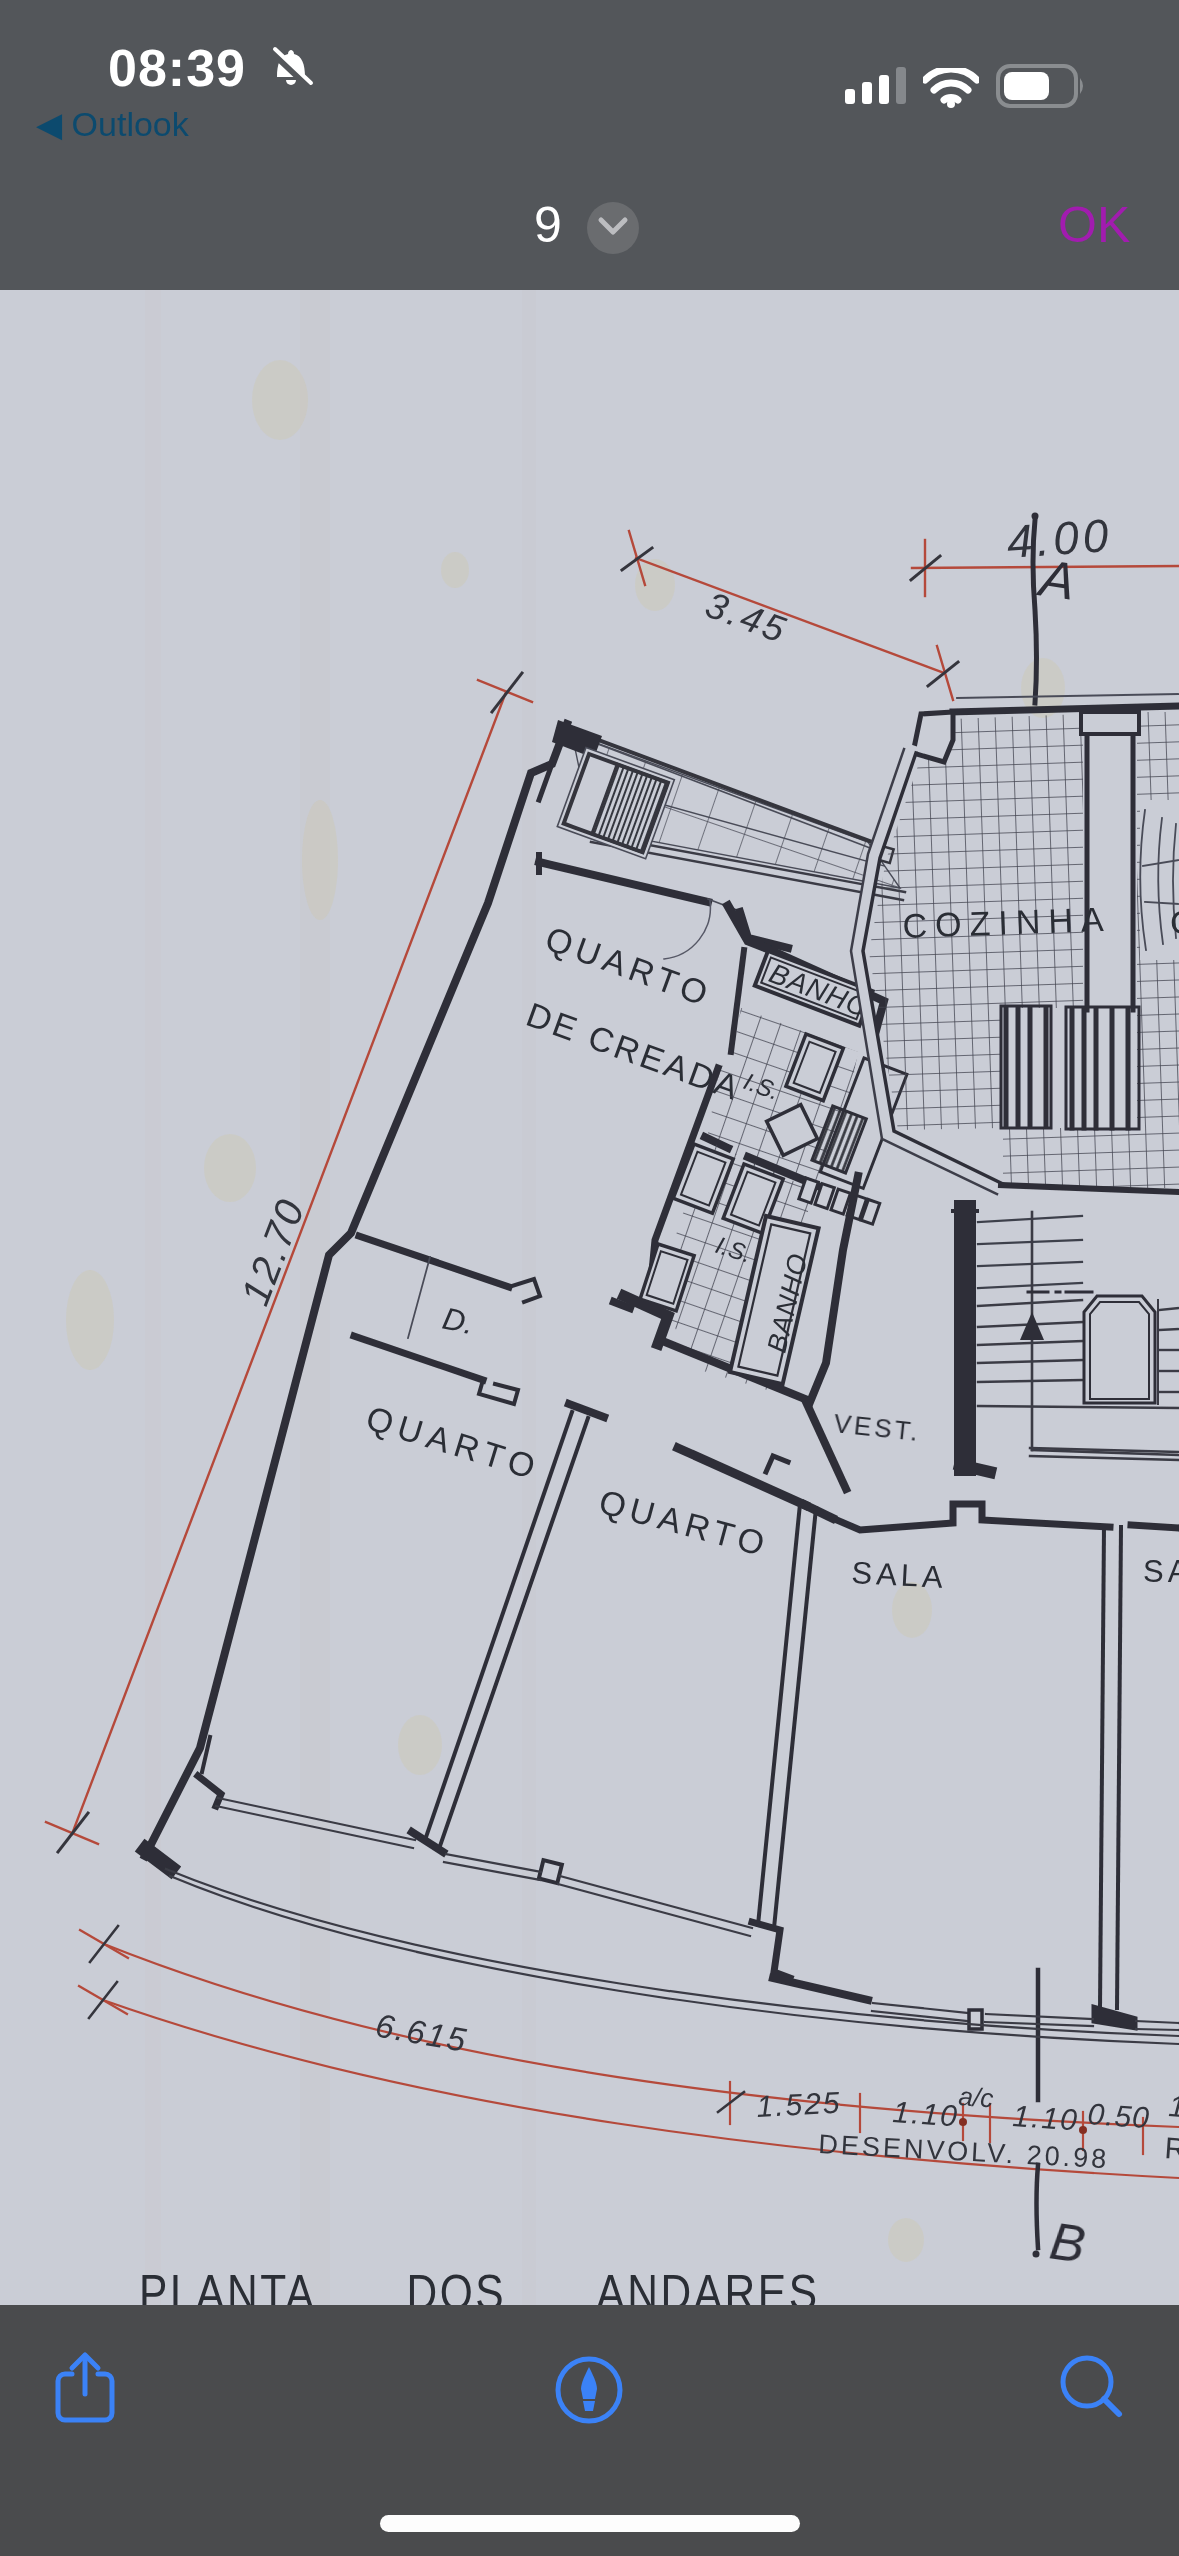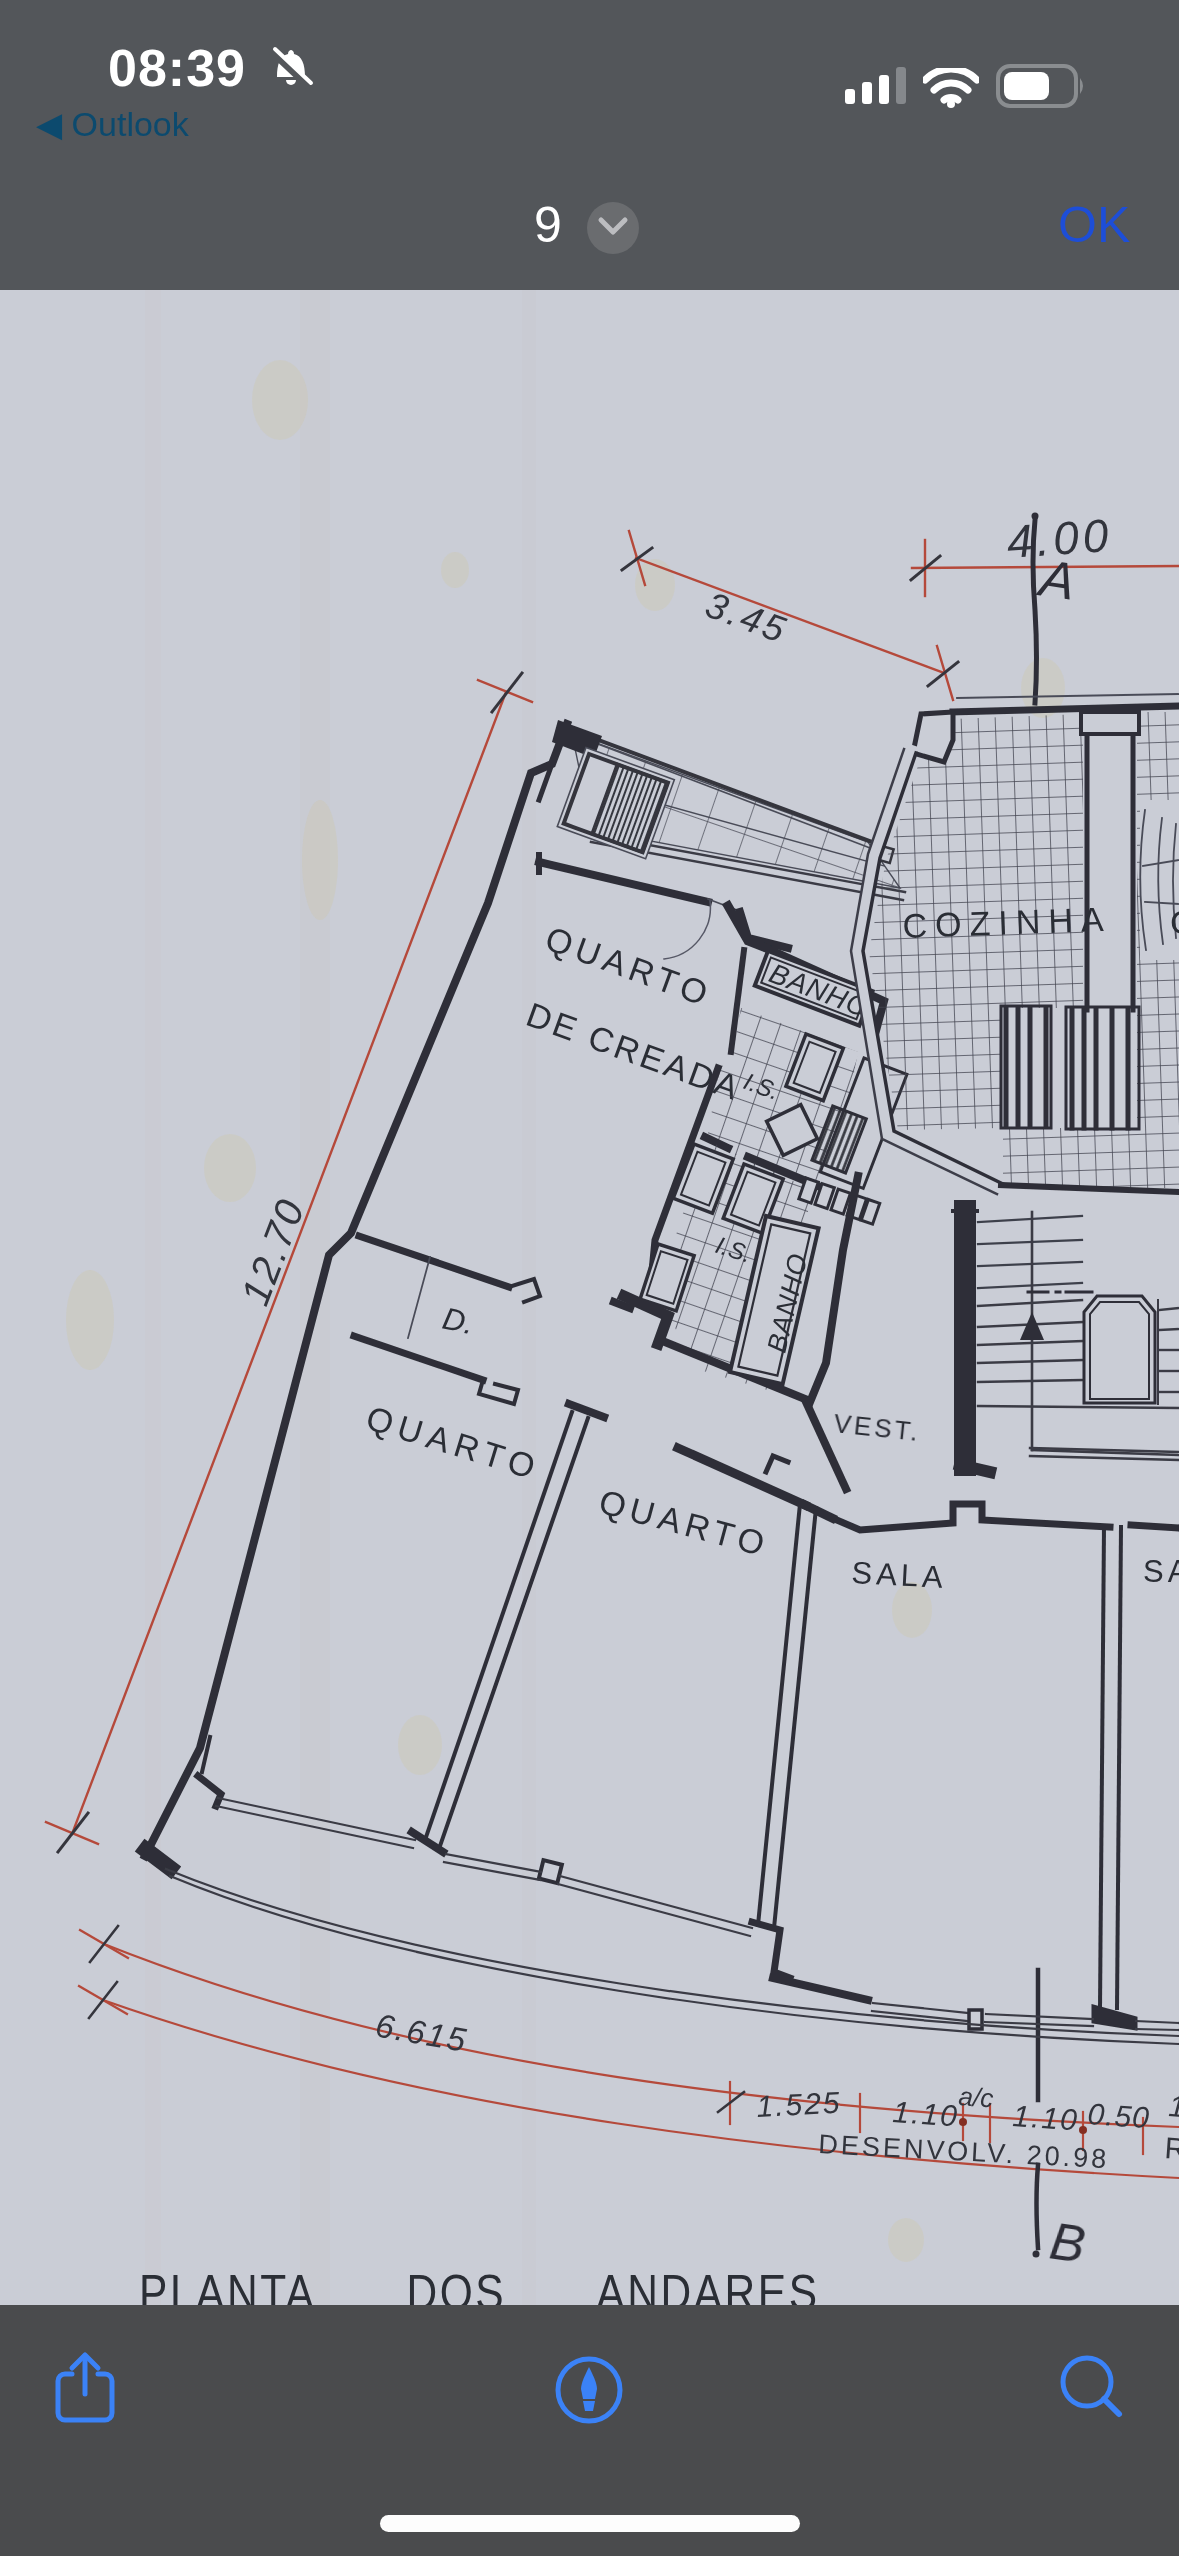"OK" div.abs { color: #1d4ed8 -> #a21caf }
